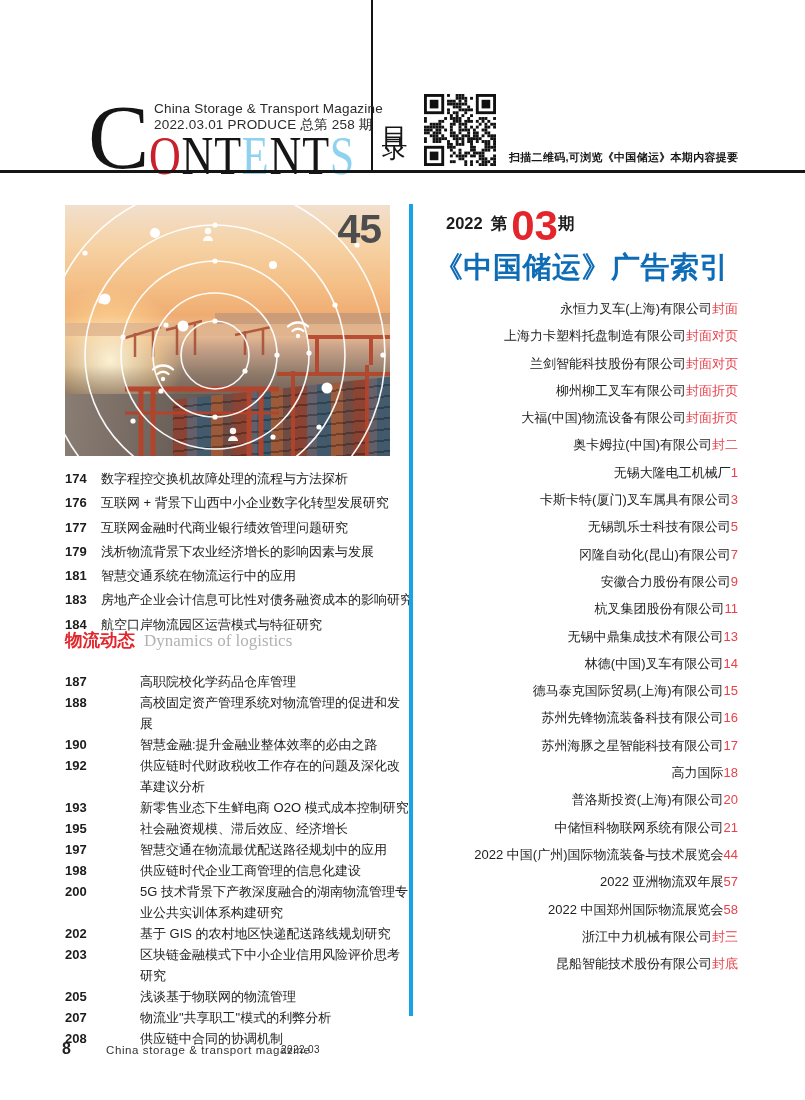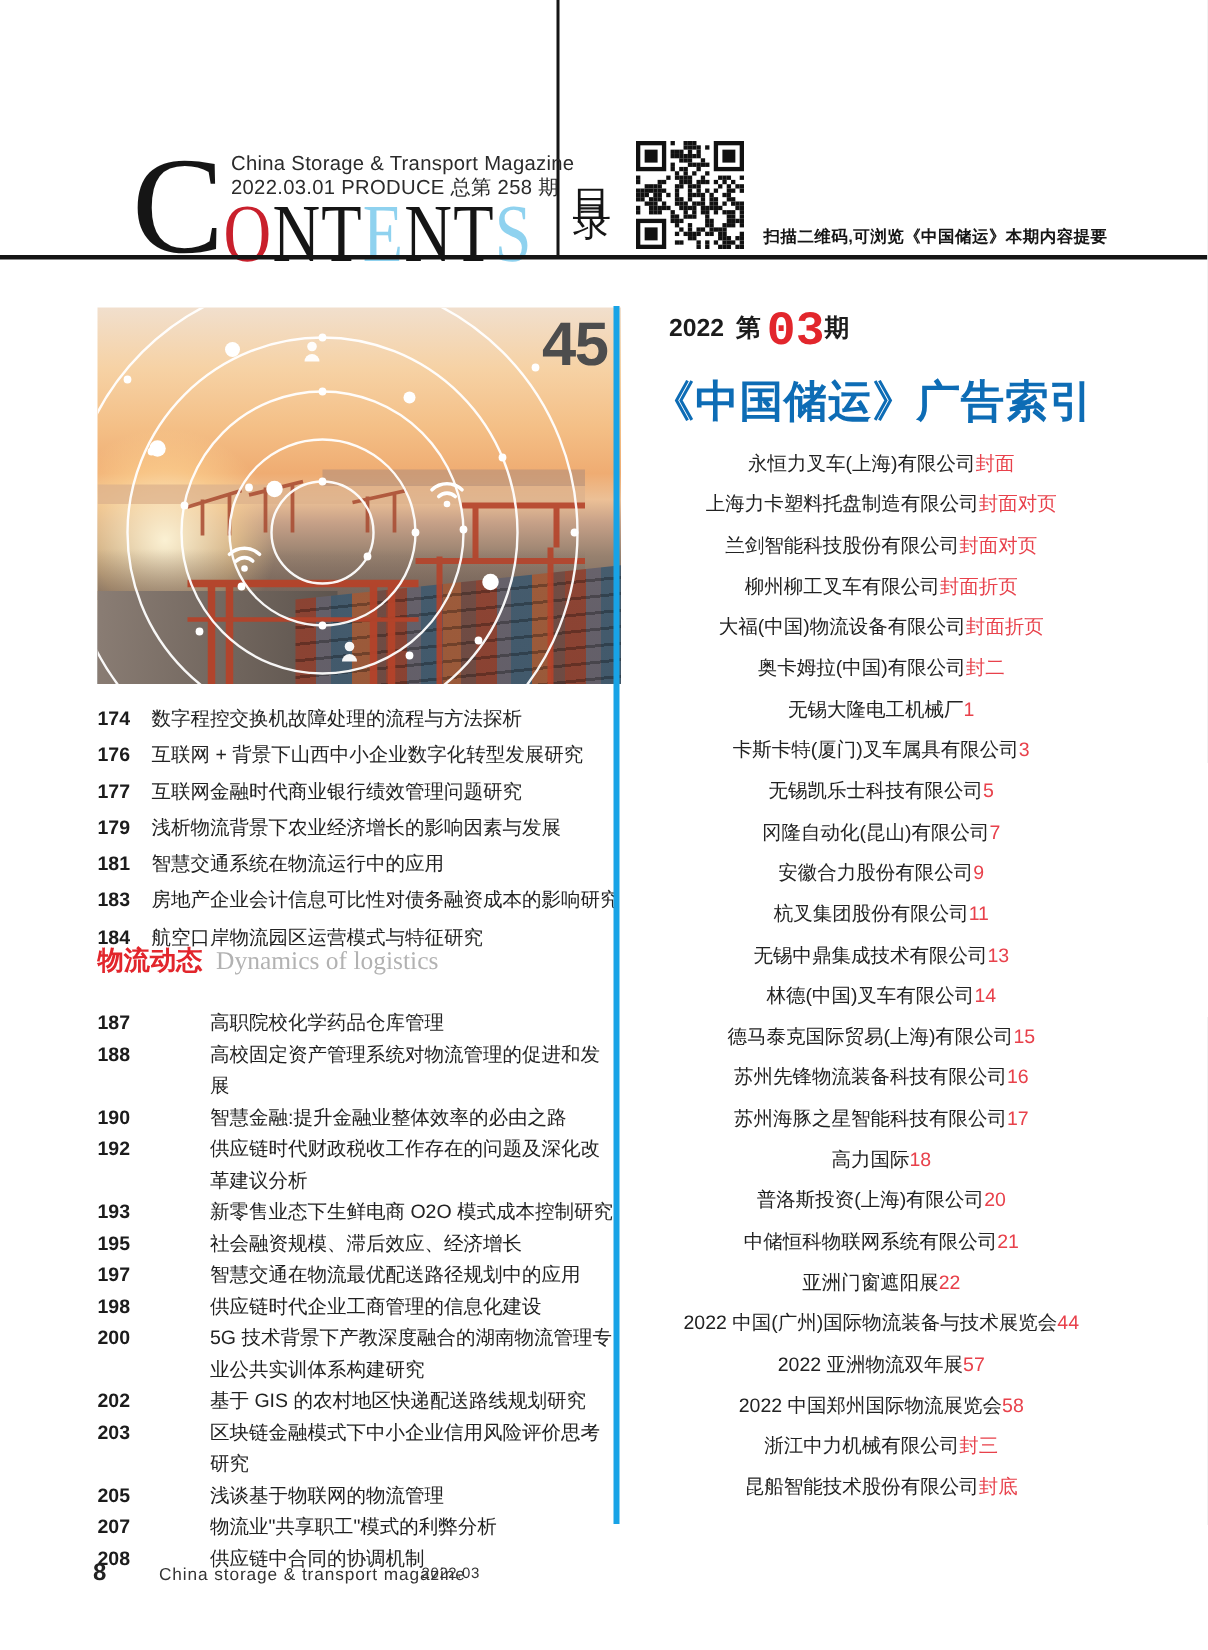"45" .photo { padding-left: 24px -> none }
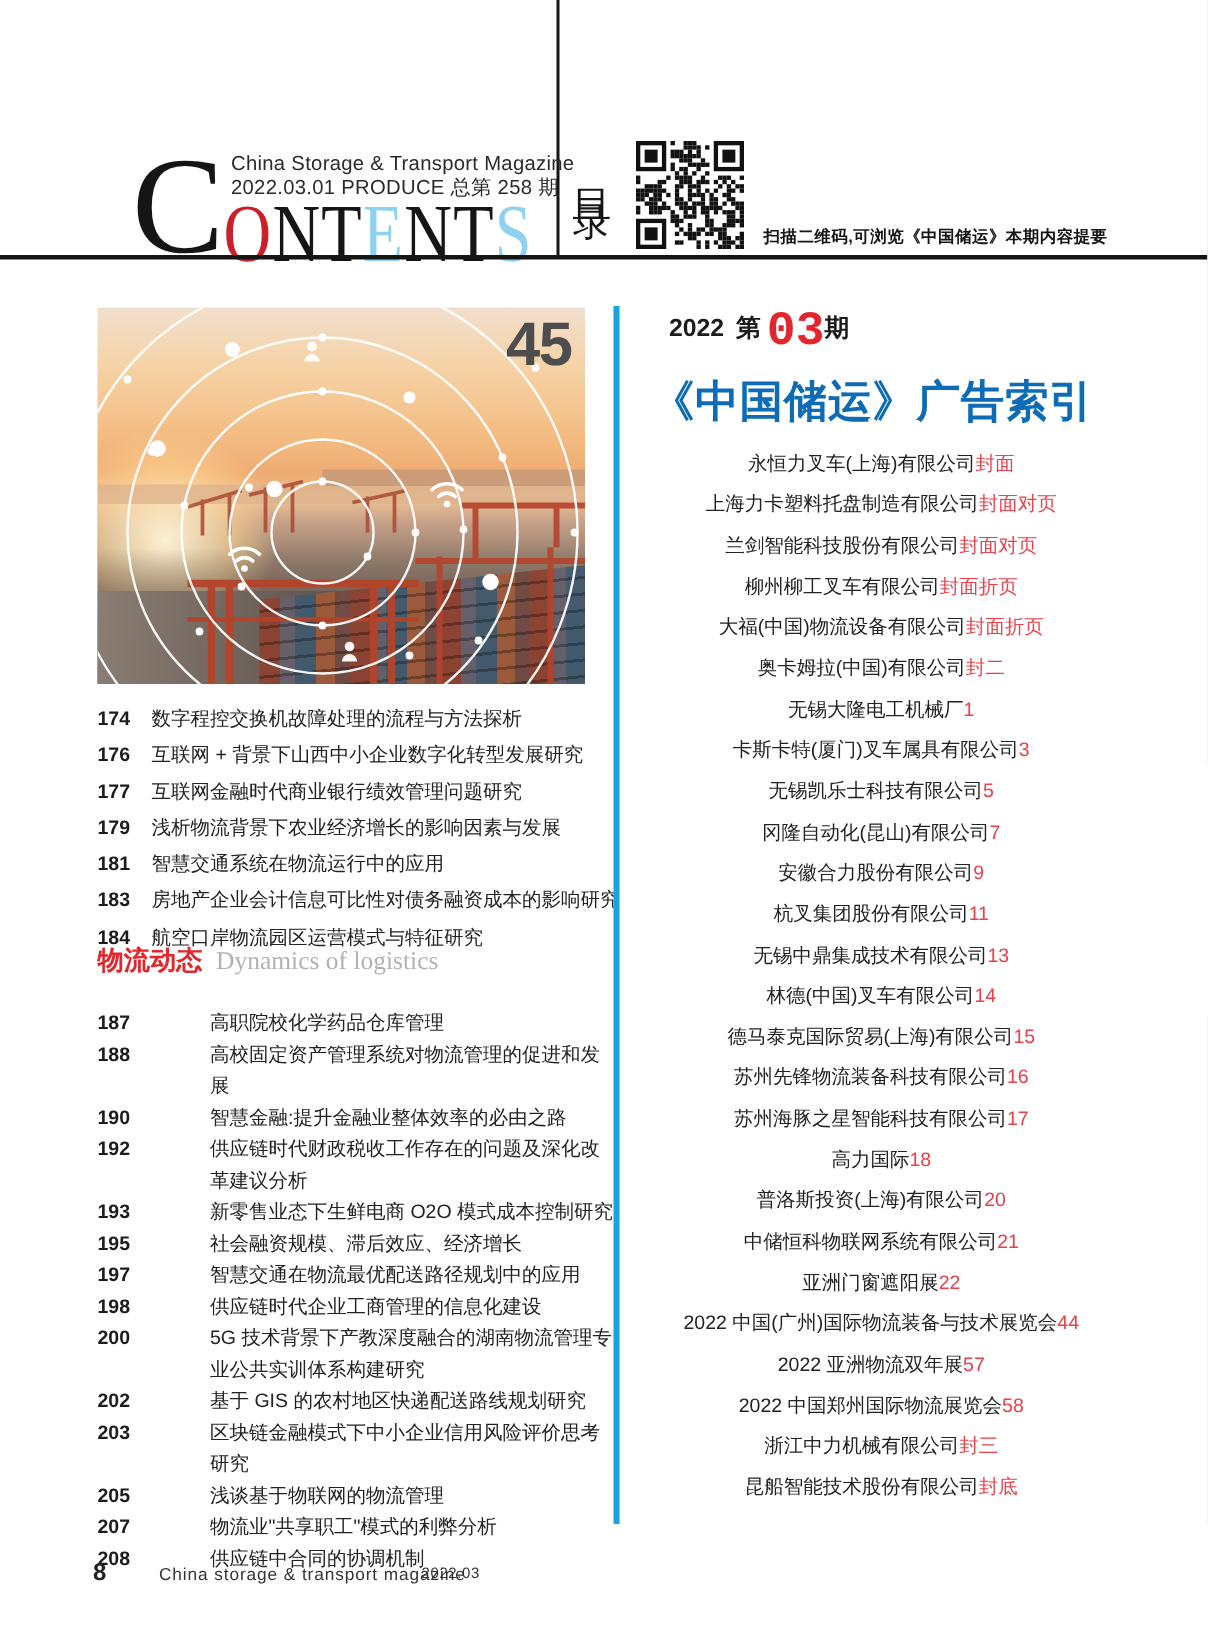"03" .issue-number { font-family: Liberation Mono, monospace -> Liberation Sans, sans-serif; font-size: 32px -> 42px }
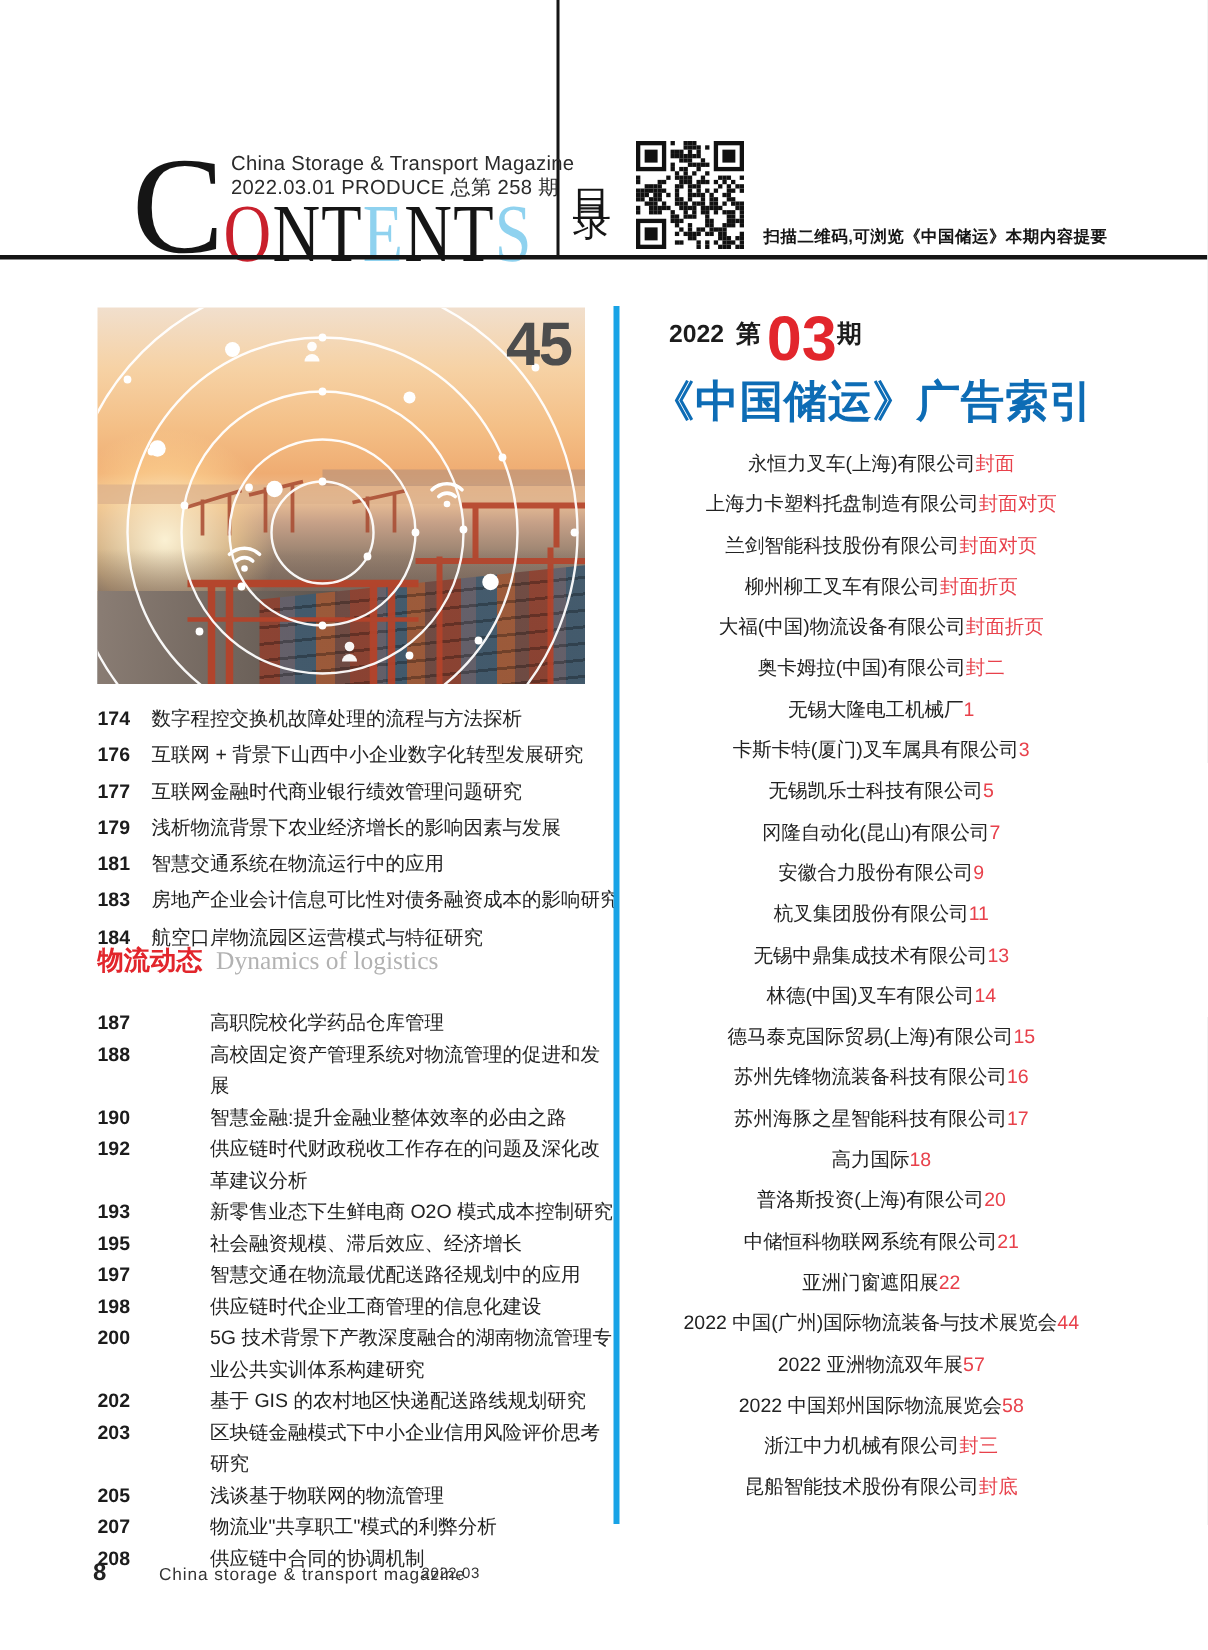"永恒力叉车(上海)有限公司" .ad-row { justify-content: center -> flex-end }
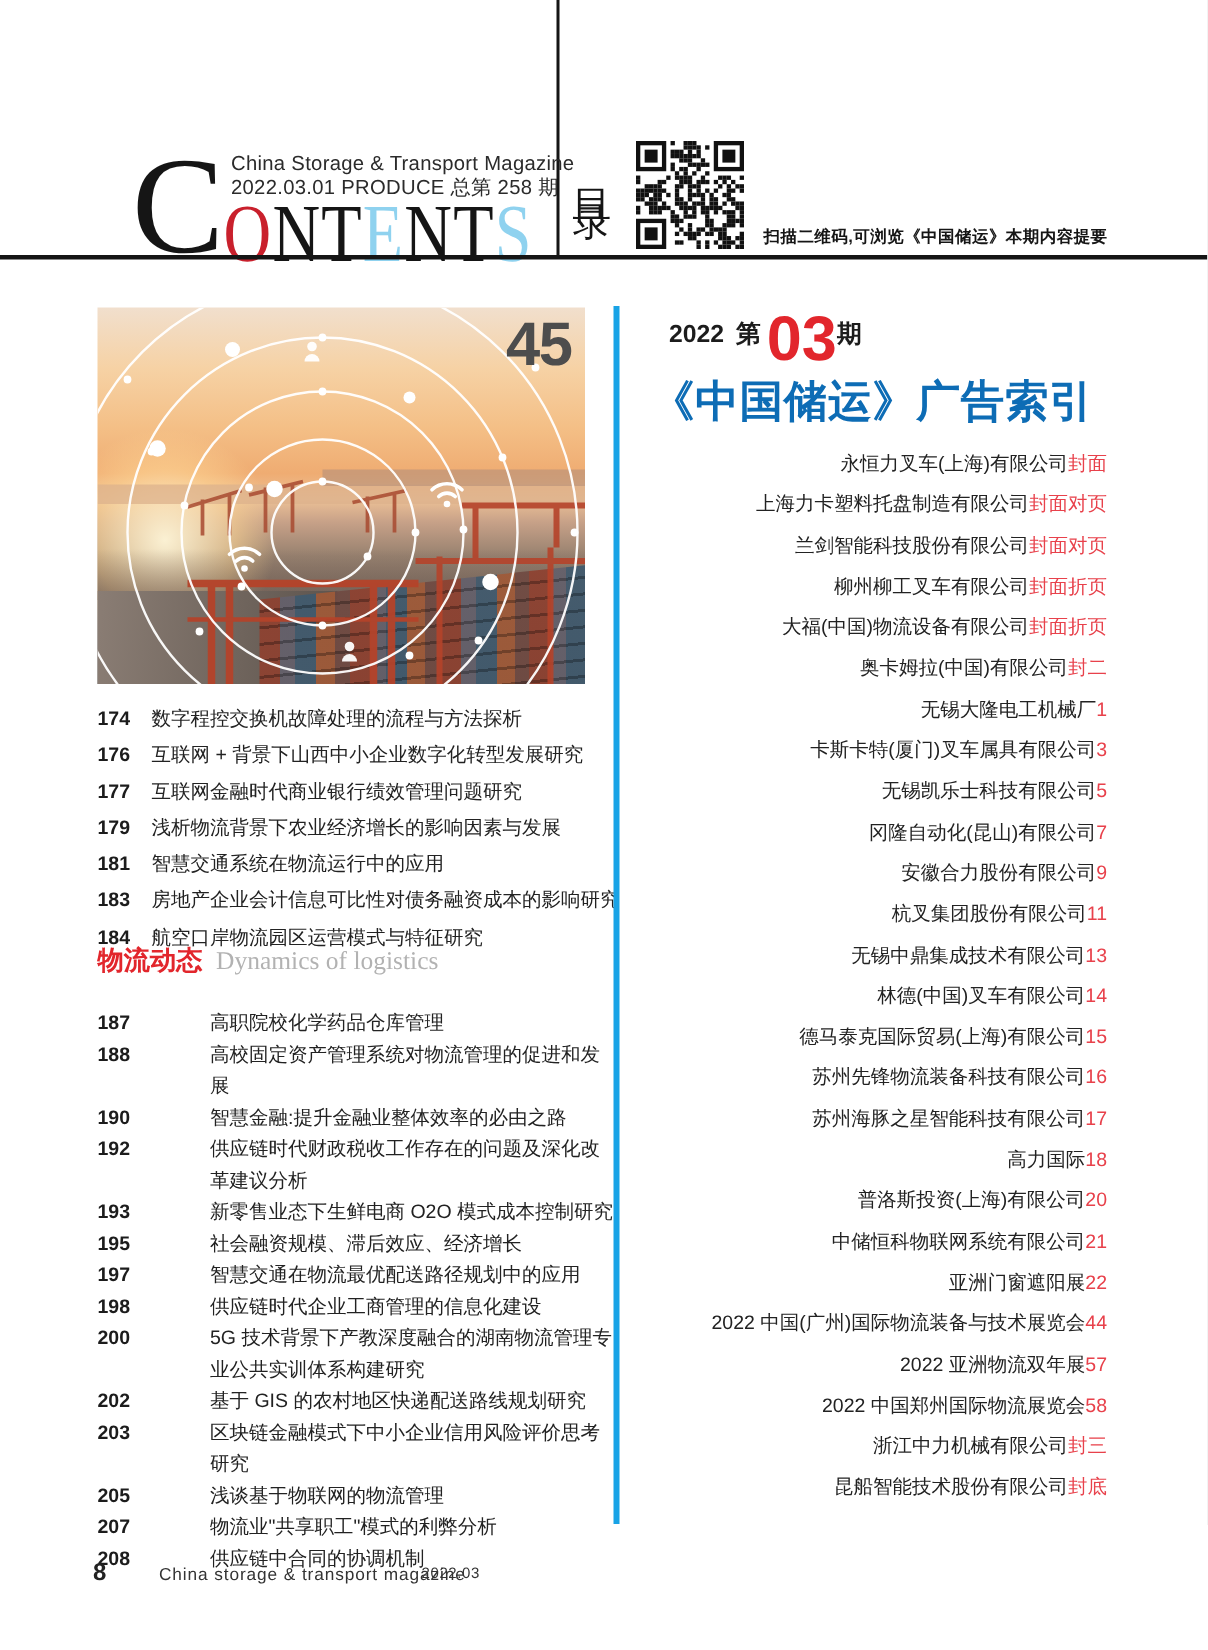"亚洲门窗遮阳展" div.ad-row { html: <div> <span>亚洲门窗遮阳展</span> <span>22</span> </div> -> none }
